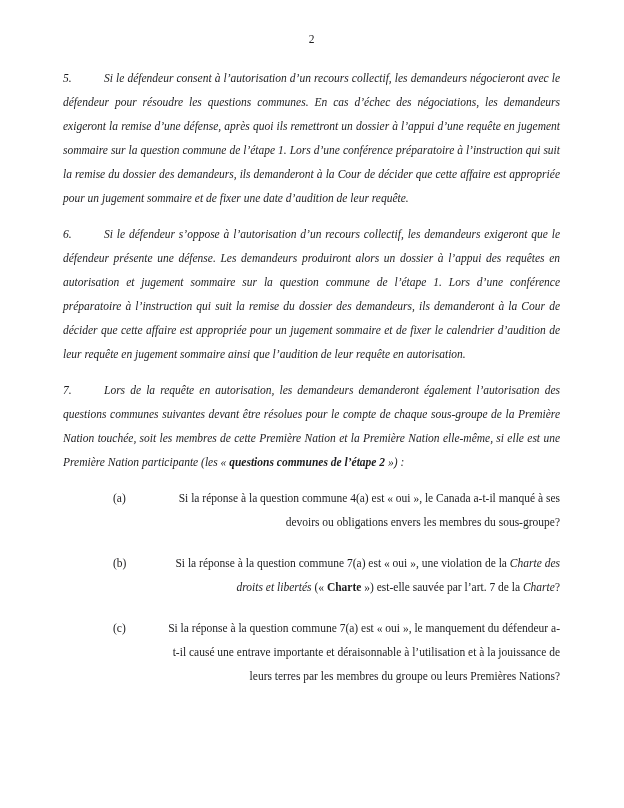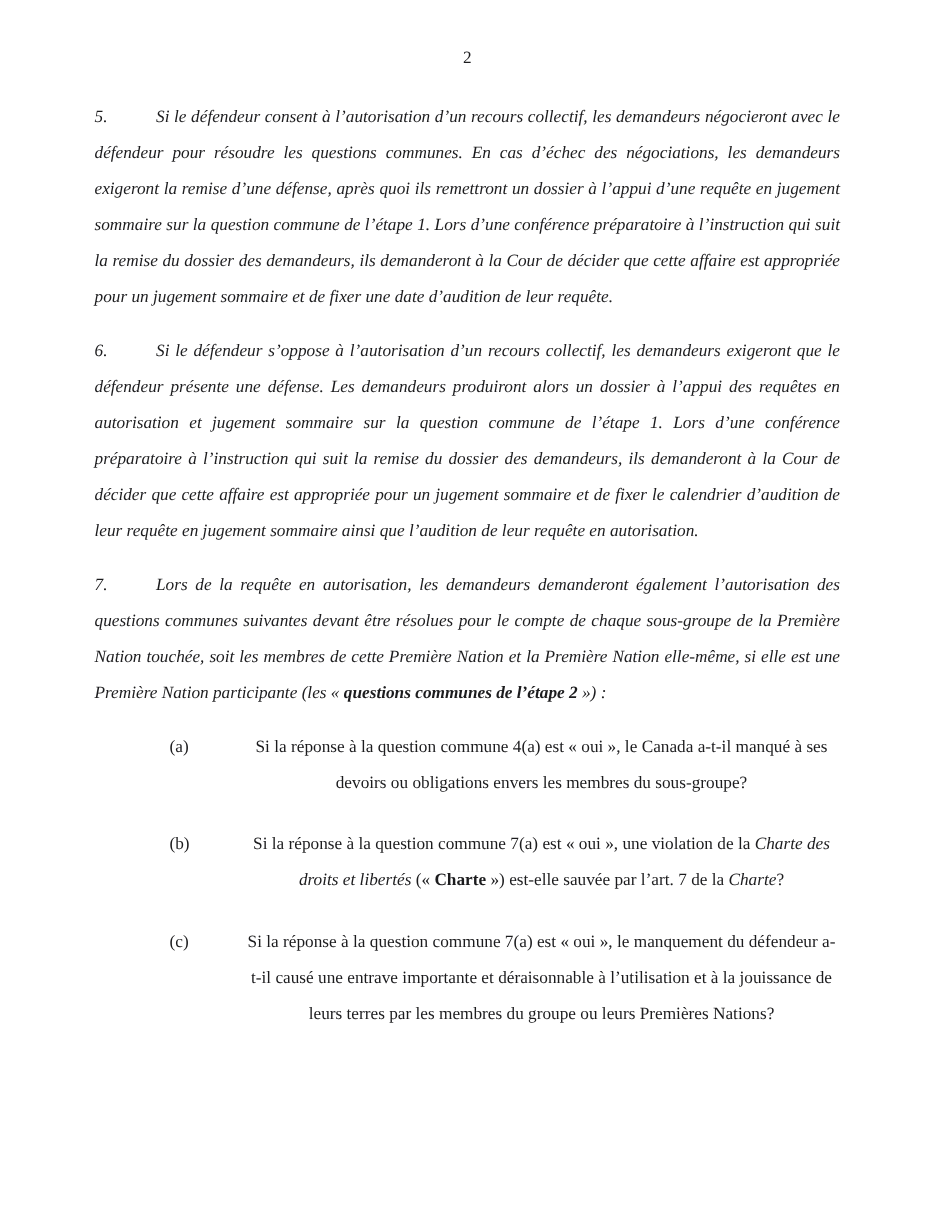"Si la réponse à la" .subitem-body { text-align: center -> right }
